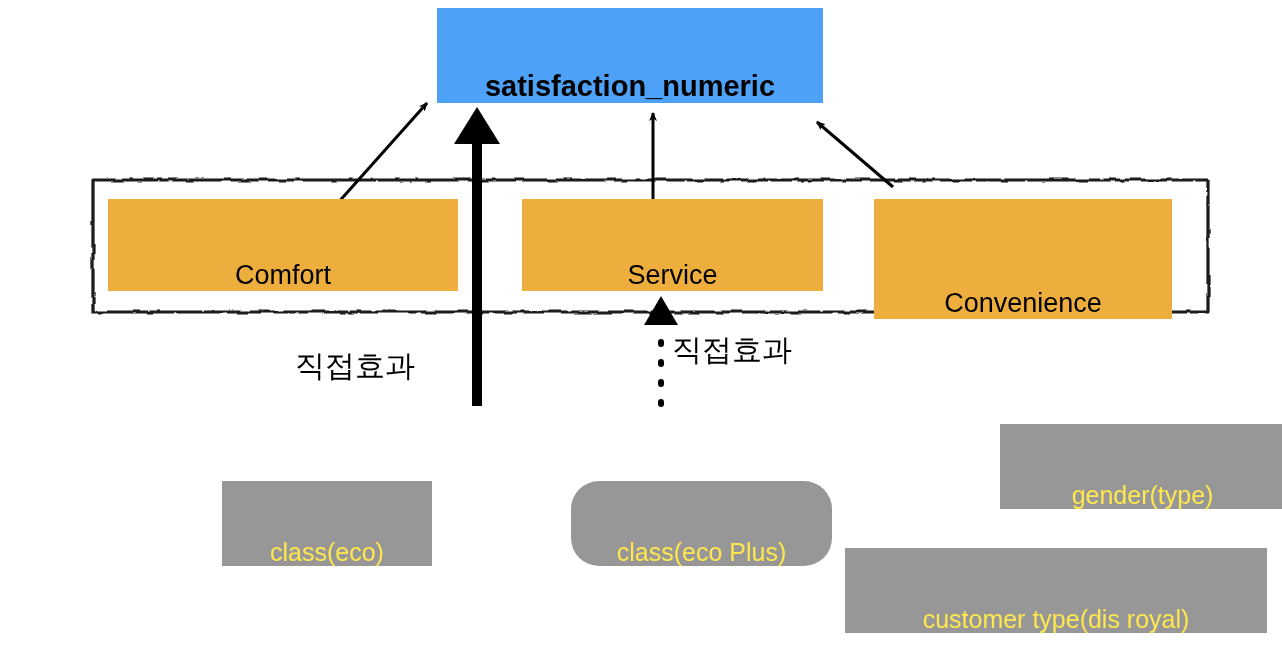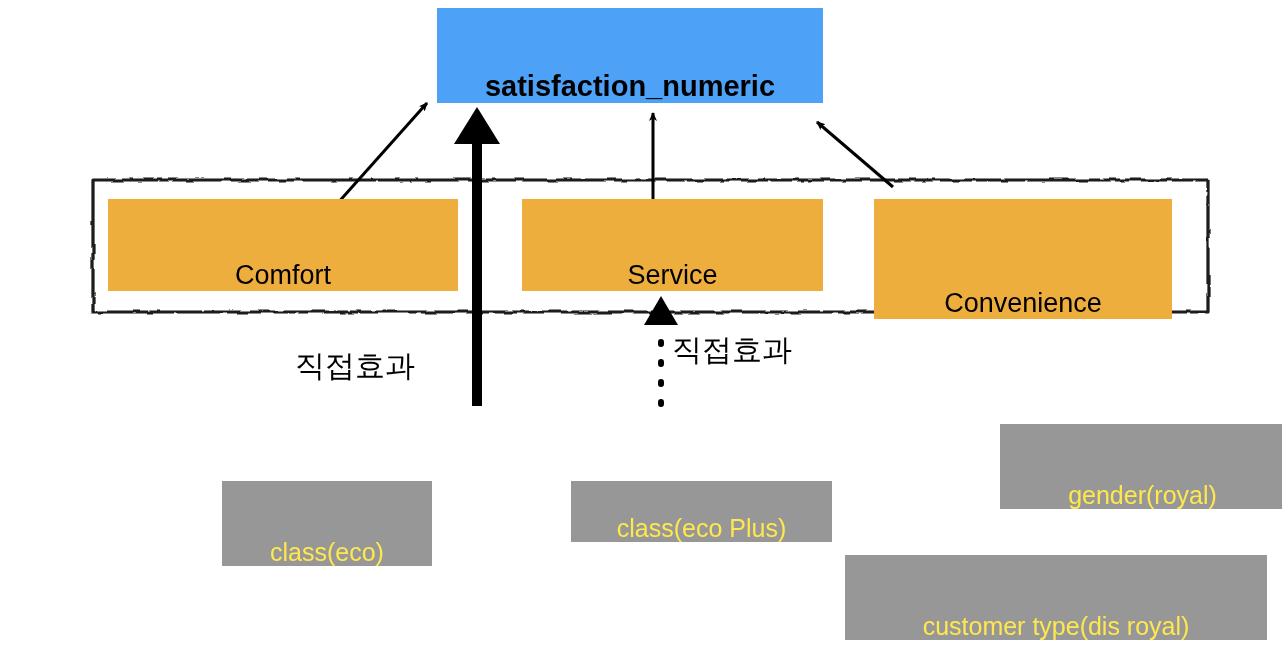"gender(royal)" span { text: royal -> type }
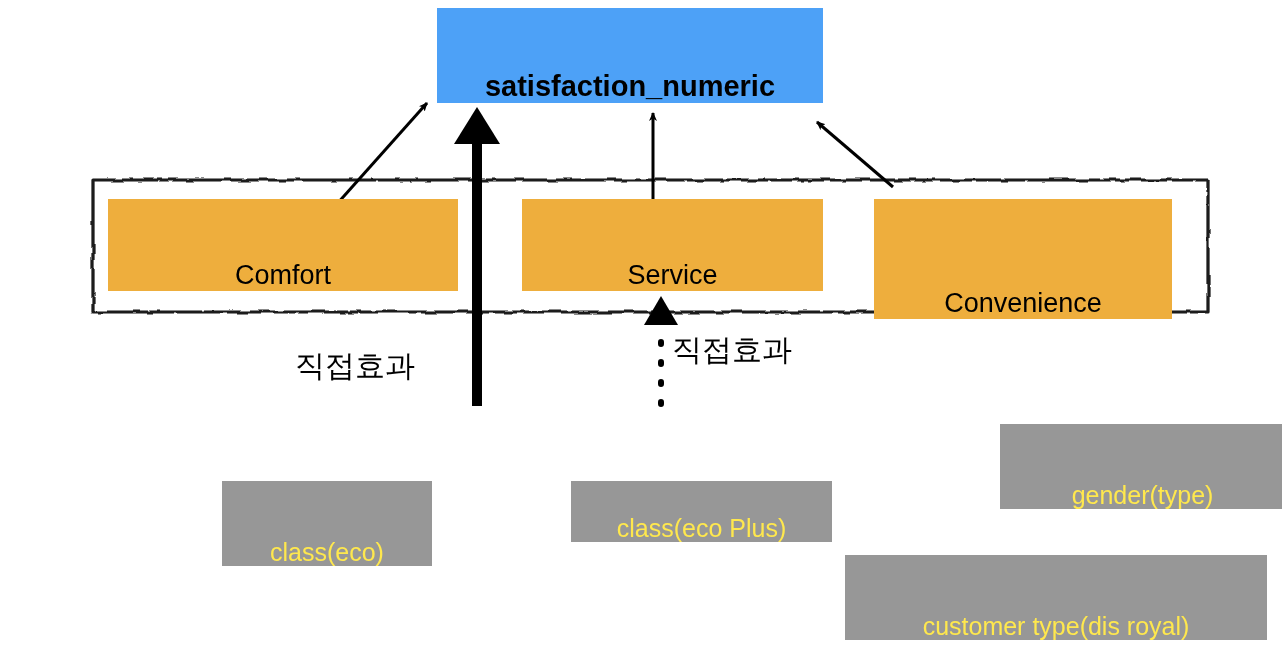"class(eco Plus)" #predictor-class-eco-plus { border-radius: none -> 28px; height: 61px -> 85px }
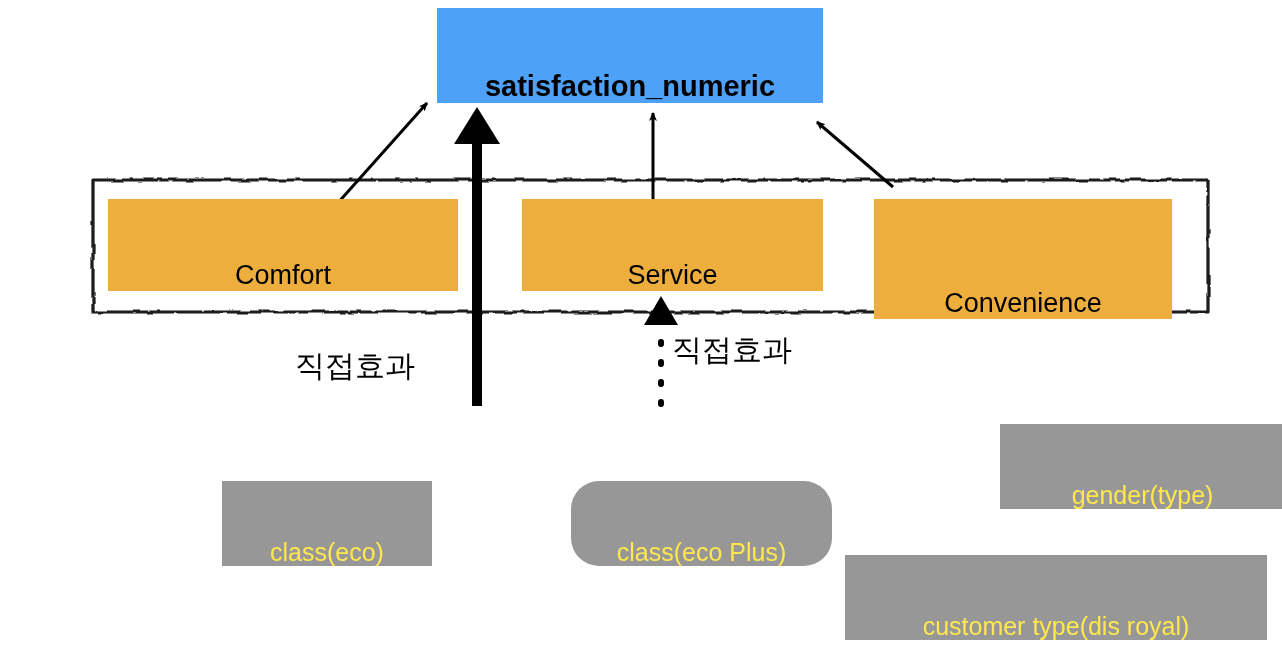"customer type(dis royal)" #predictor-customer-type { margin-top: 7px -> none }
